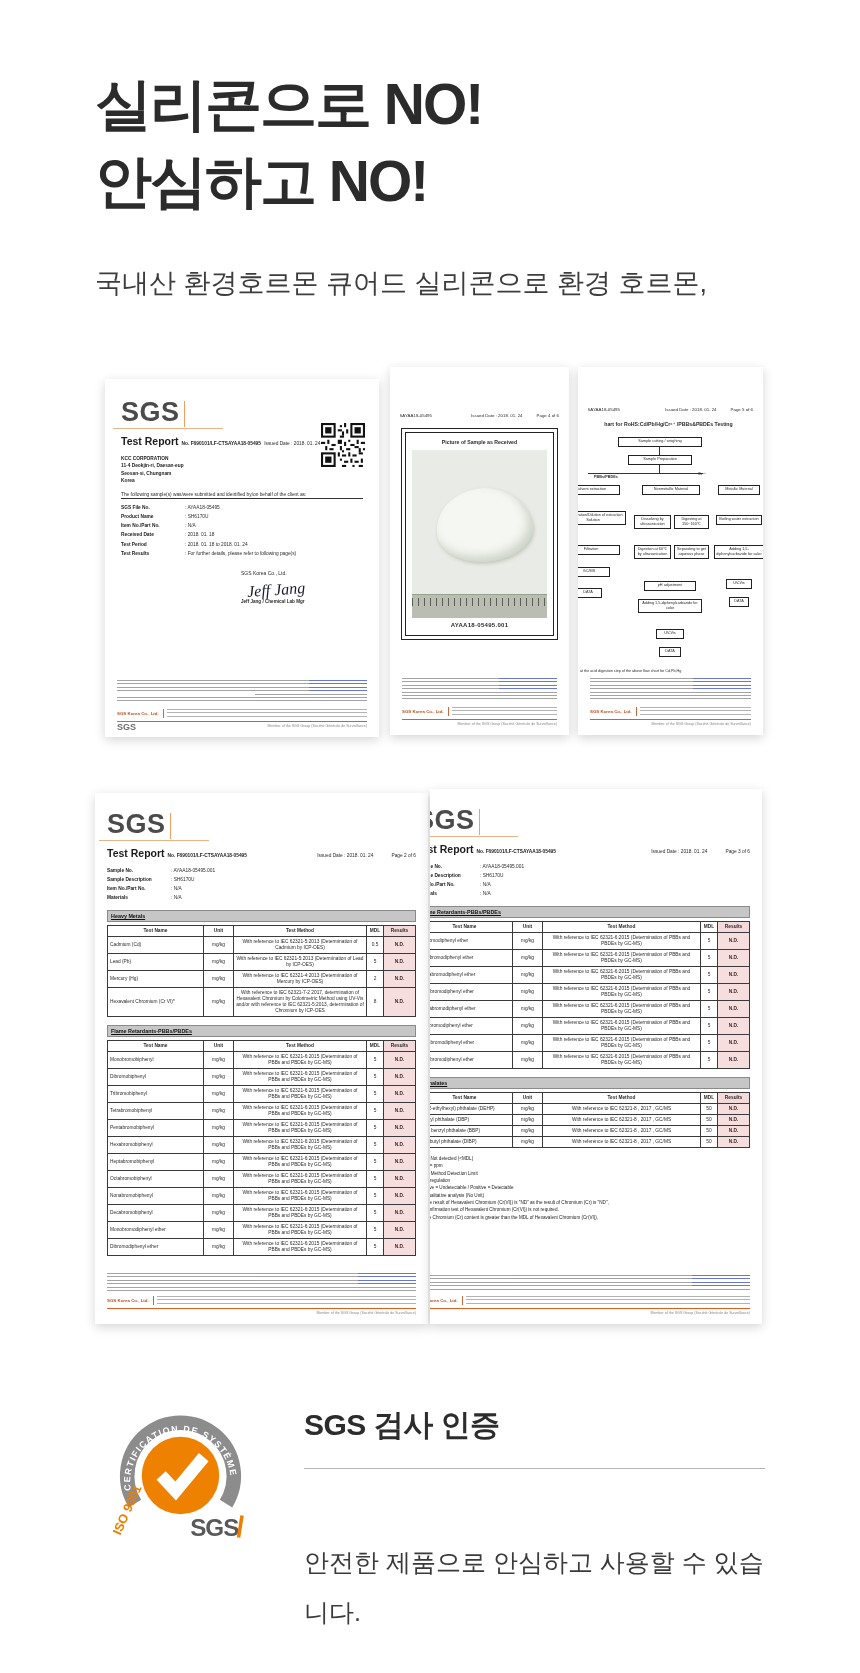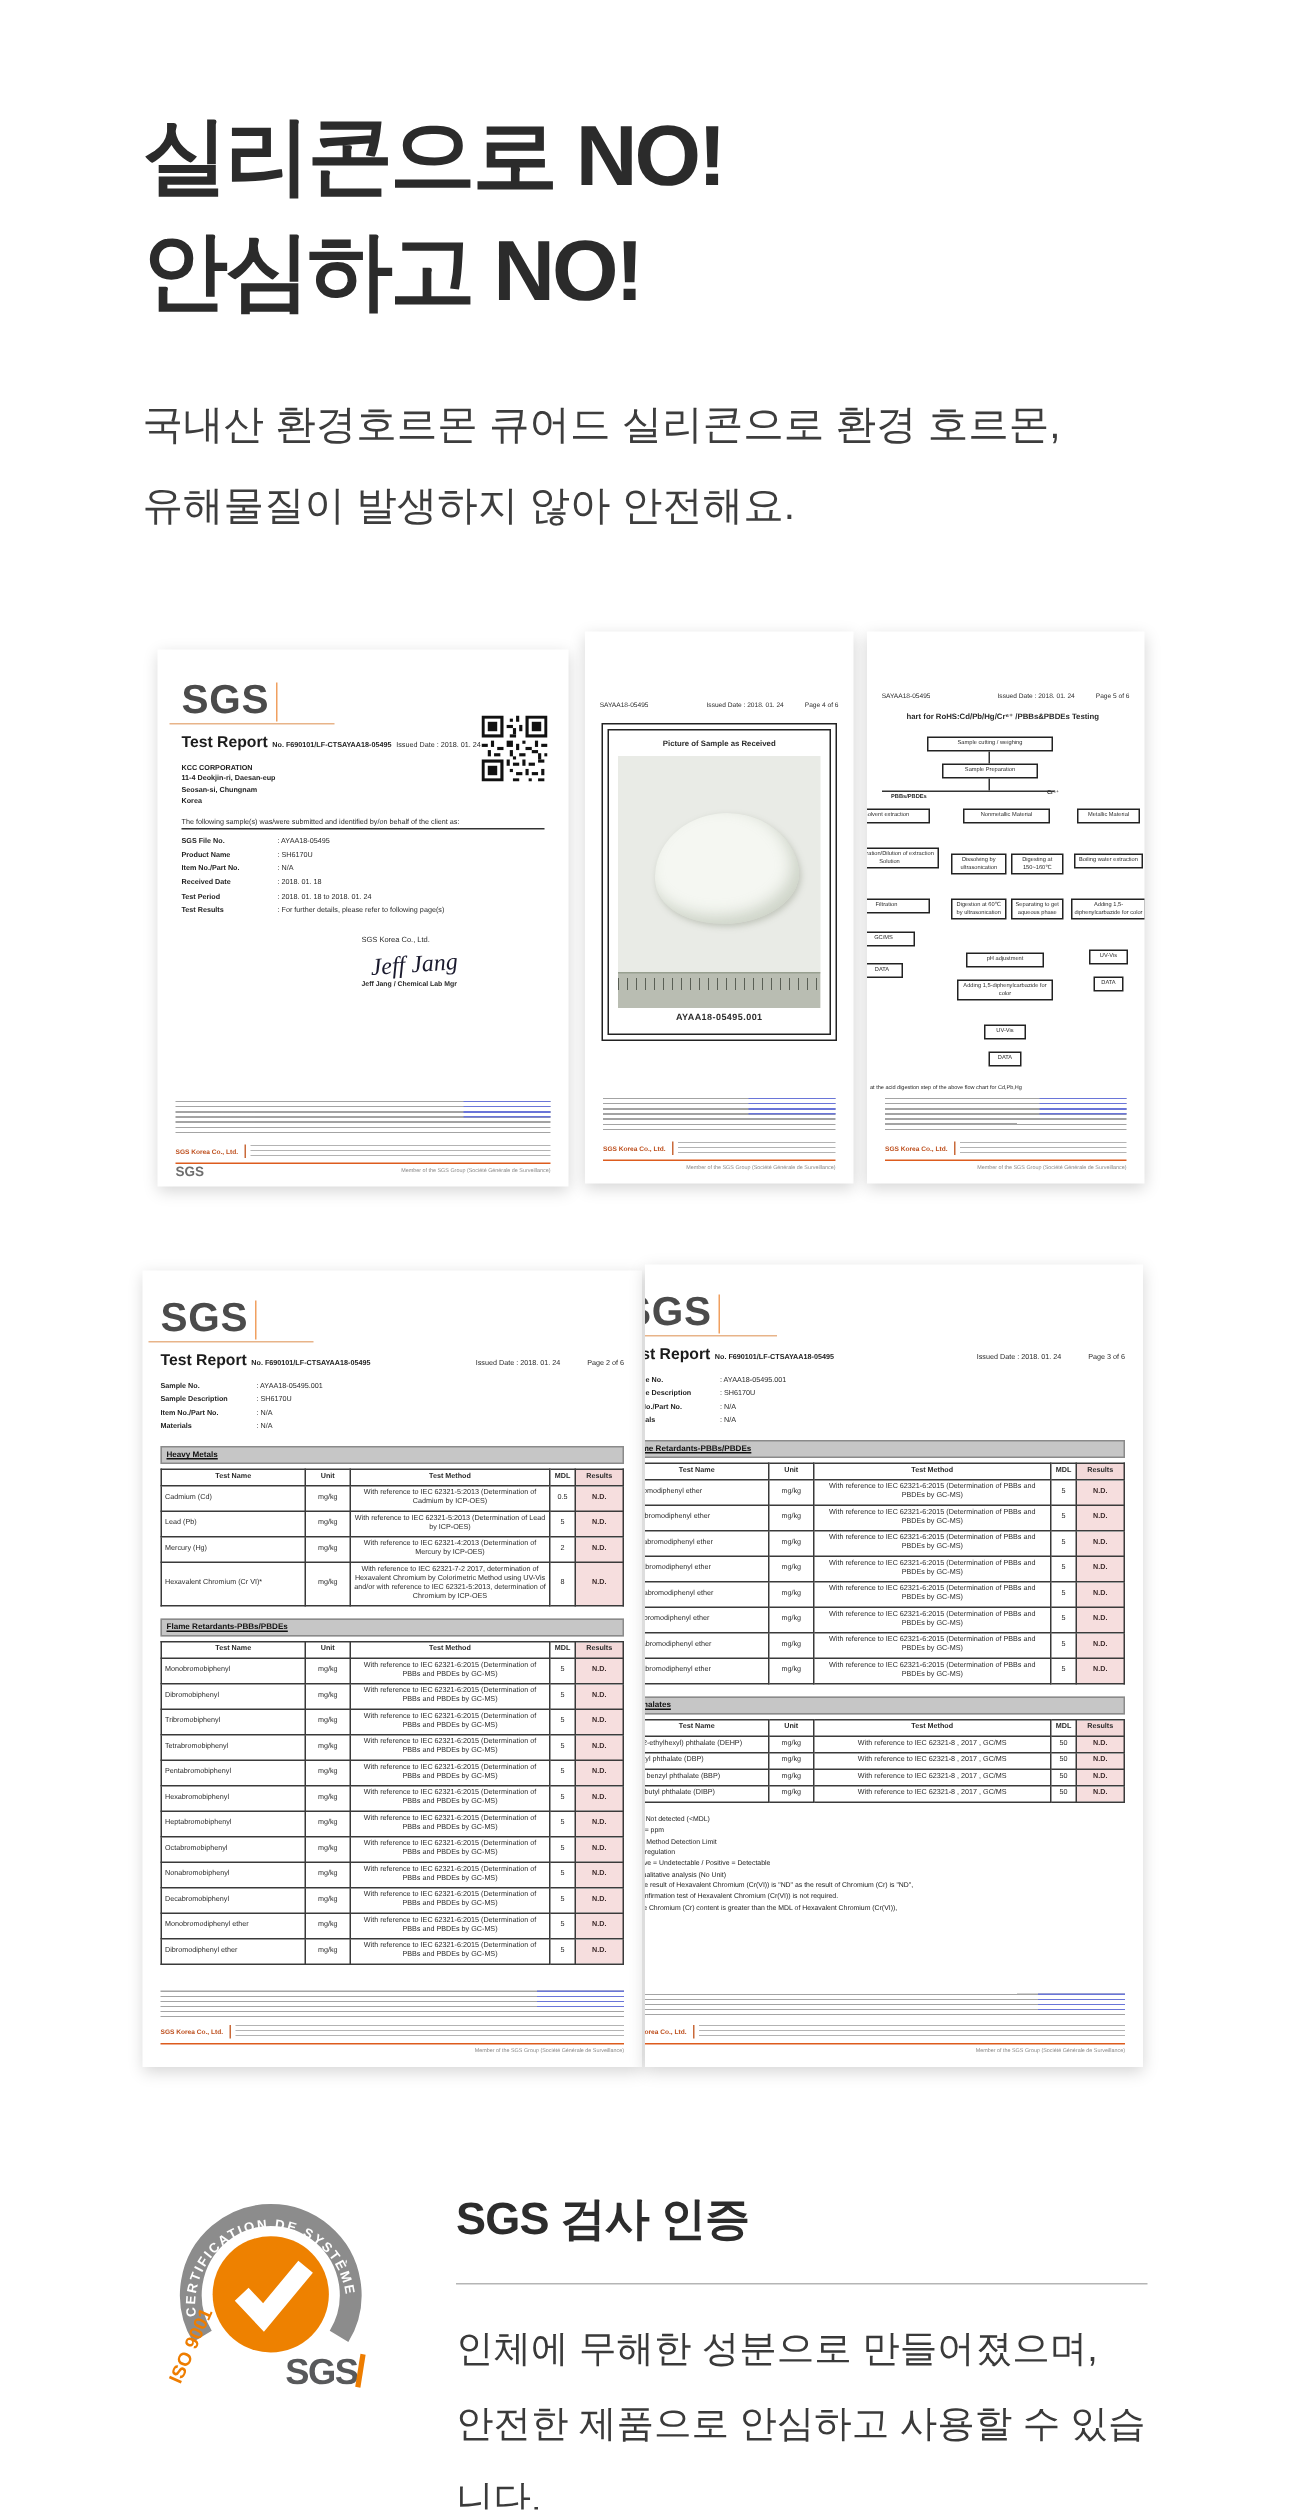"유해물질이 발생하지 않아 안전해요." span { html: <span>유해물질이 발생하지 않아 안전해요.</span> -> none }
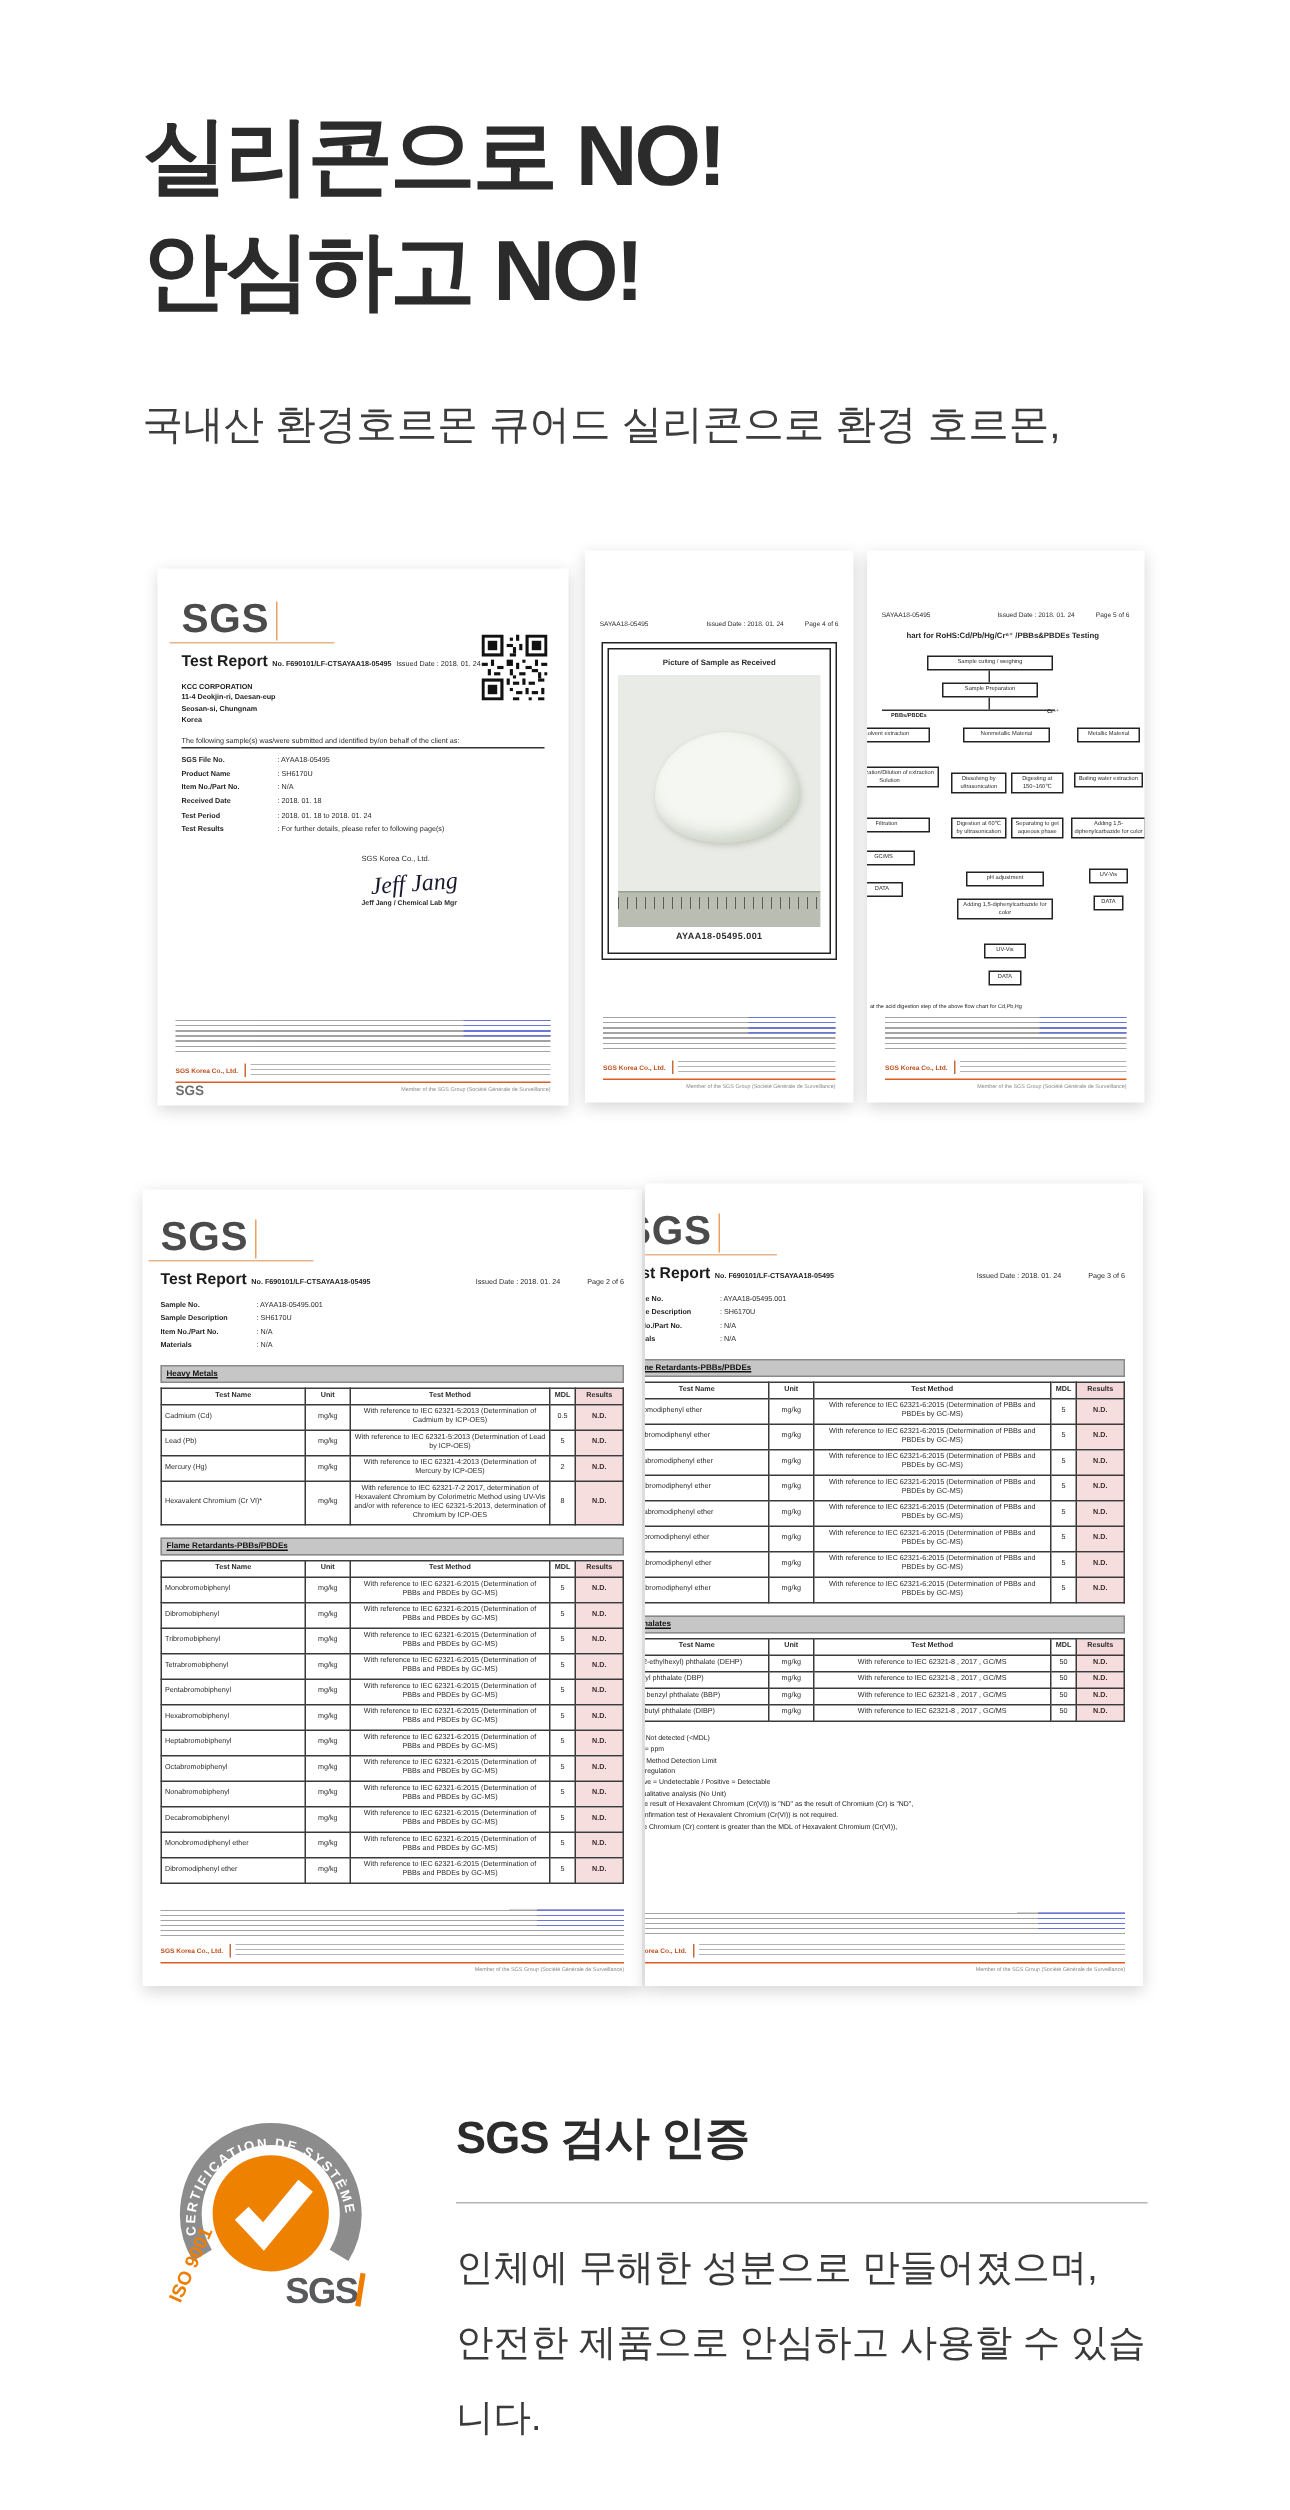"인체에 무해한 성분으로 만들어졌으며," span { html: <span>인체에 무해한 성분으로 만들어졌으며,</span> -> none }
